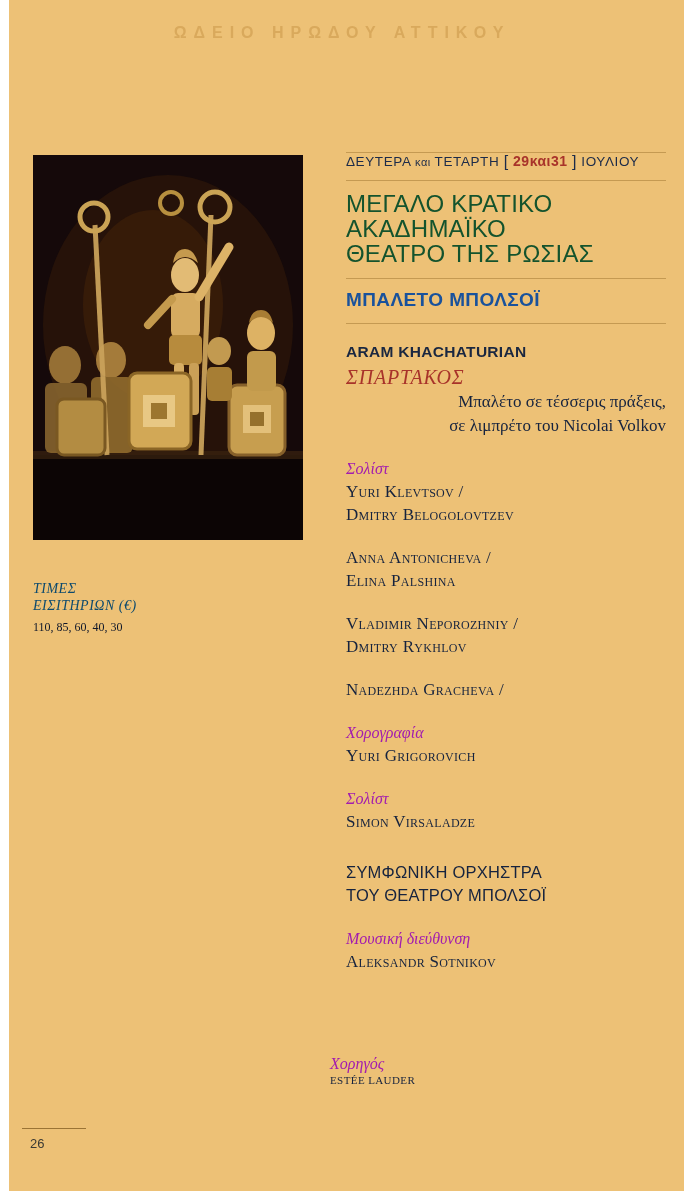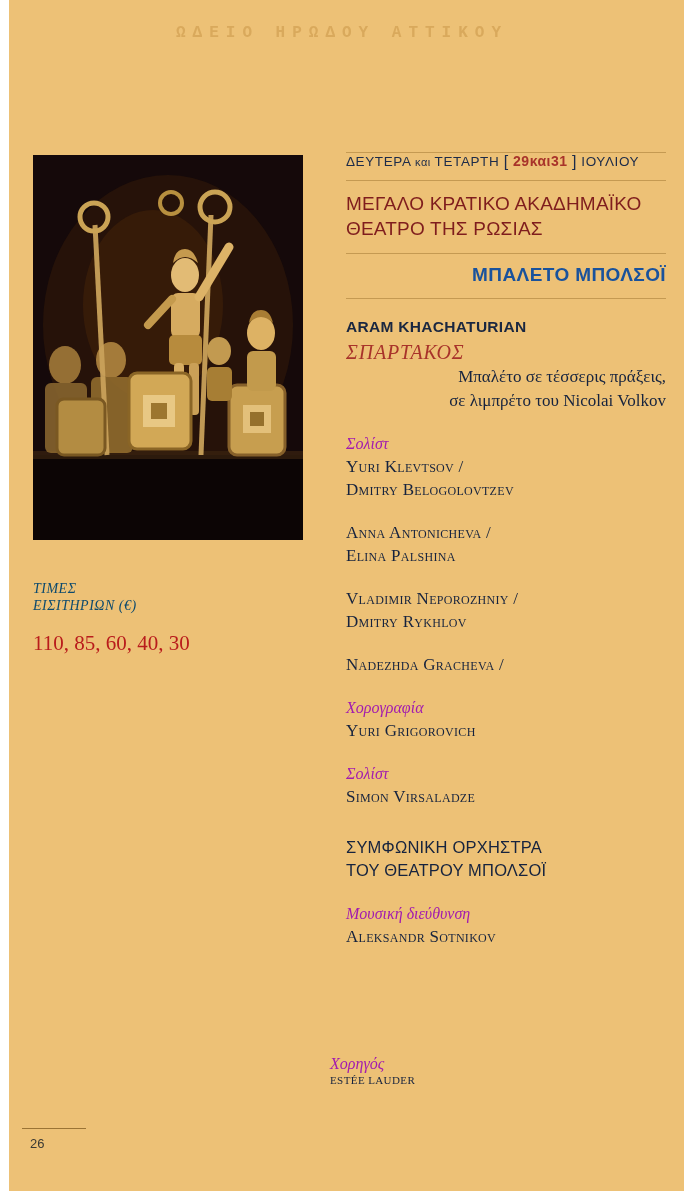"ΩΔΕΙΟ ΗΡΩΔΟΥ ΑΤΤΙΚΟΥ" .venue { font-family: Liberation Mono, monospace -> Liberation Sans, sans-serif }
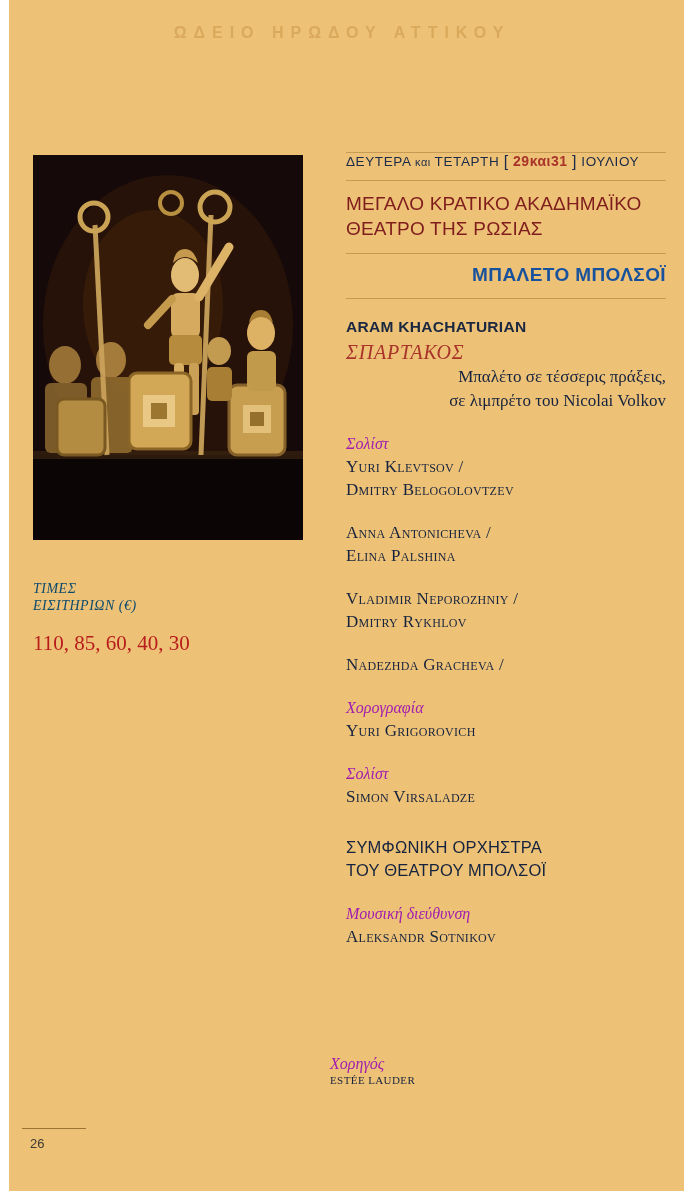"ΜΕΓΑΛΟ ΚΡΑΤΙΚΟ ΑΚΑΔΗΜΑΪΚΟ" .company { color: #7f1d1d -> #14532d; font-size: 19px -> 24px }
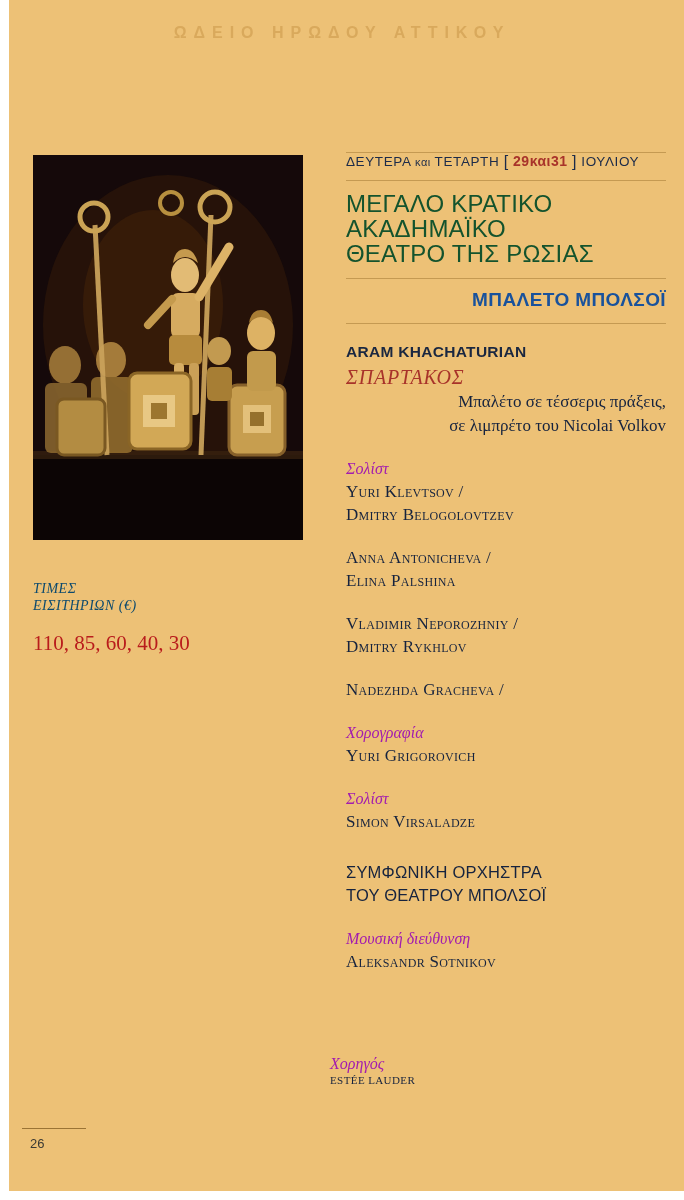"ΜΠΑΛΕΤΟ ΜΠΟΛΣΟΪ" .troupe { text-align: right -> none }
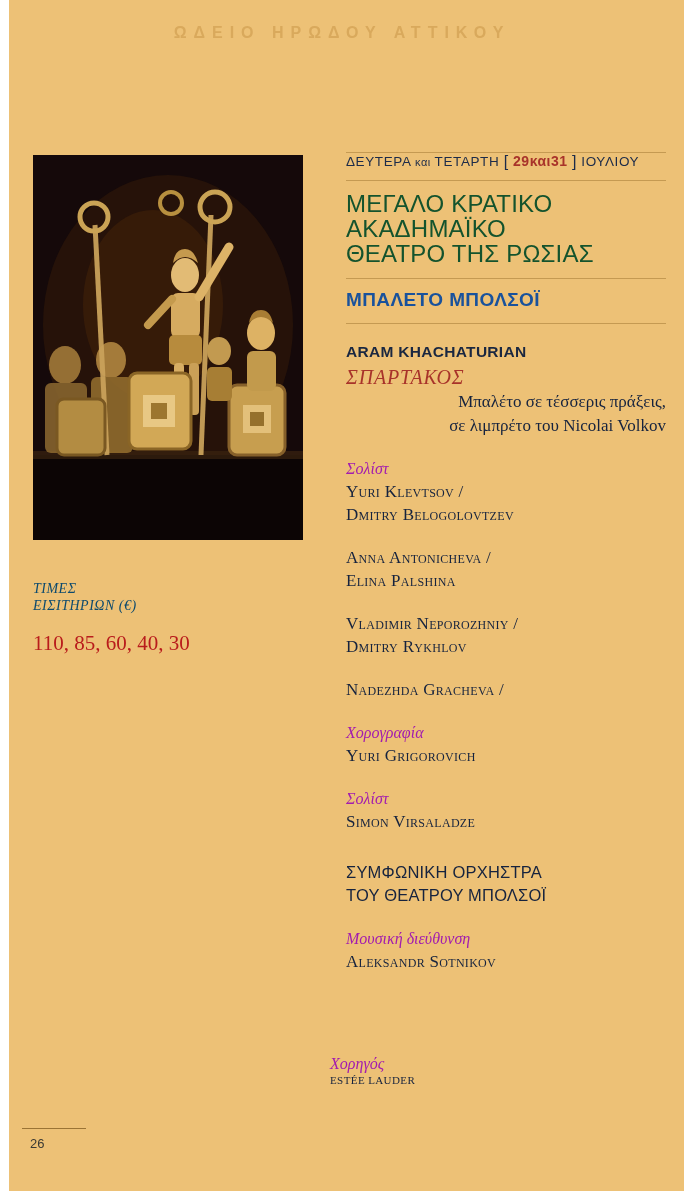"110, 85, 60, 40, 30" .prices .pvals { color: #b91c1c -> #0f172a; font-size: 21px -> 12px; margin-top: 18px -> 2px }
